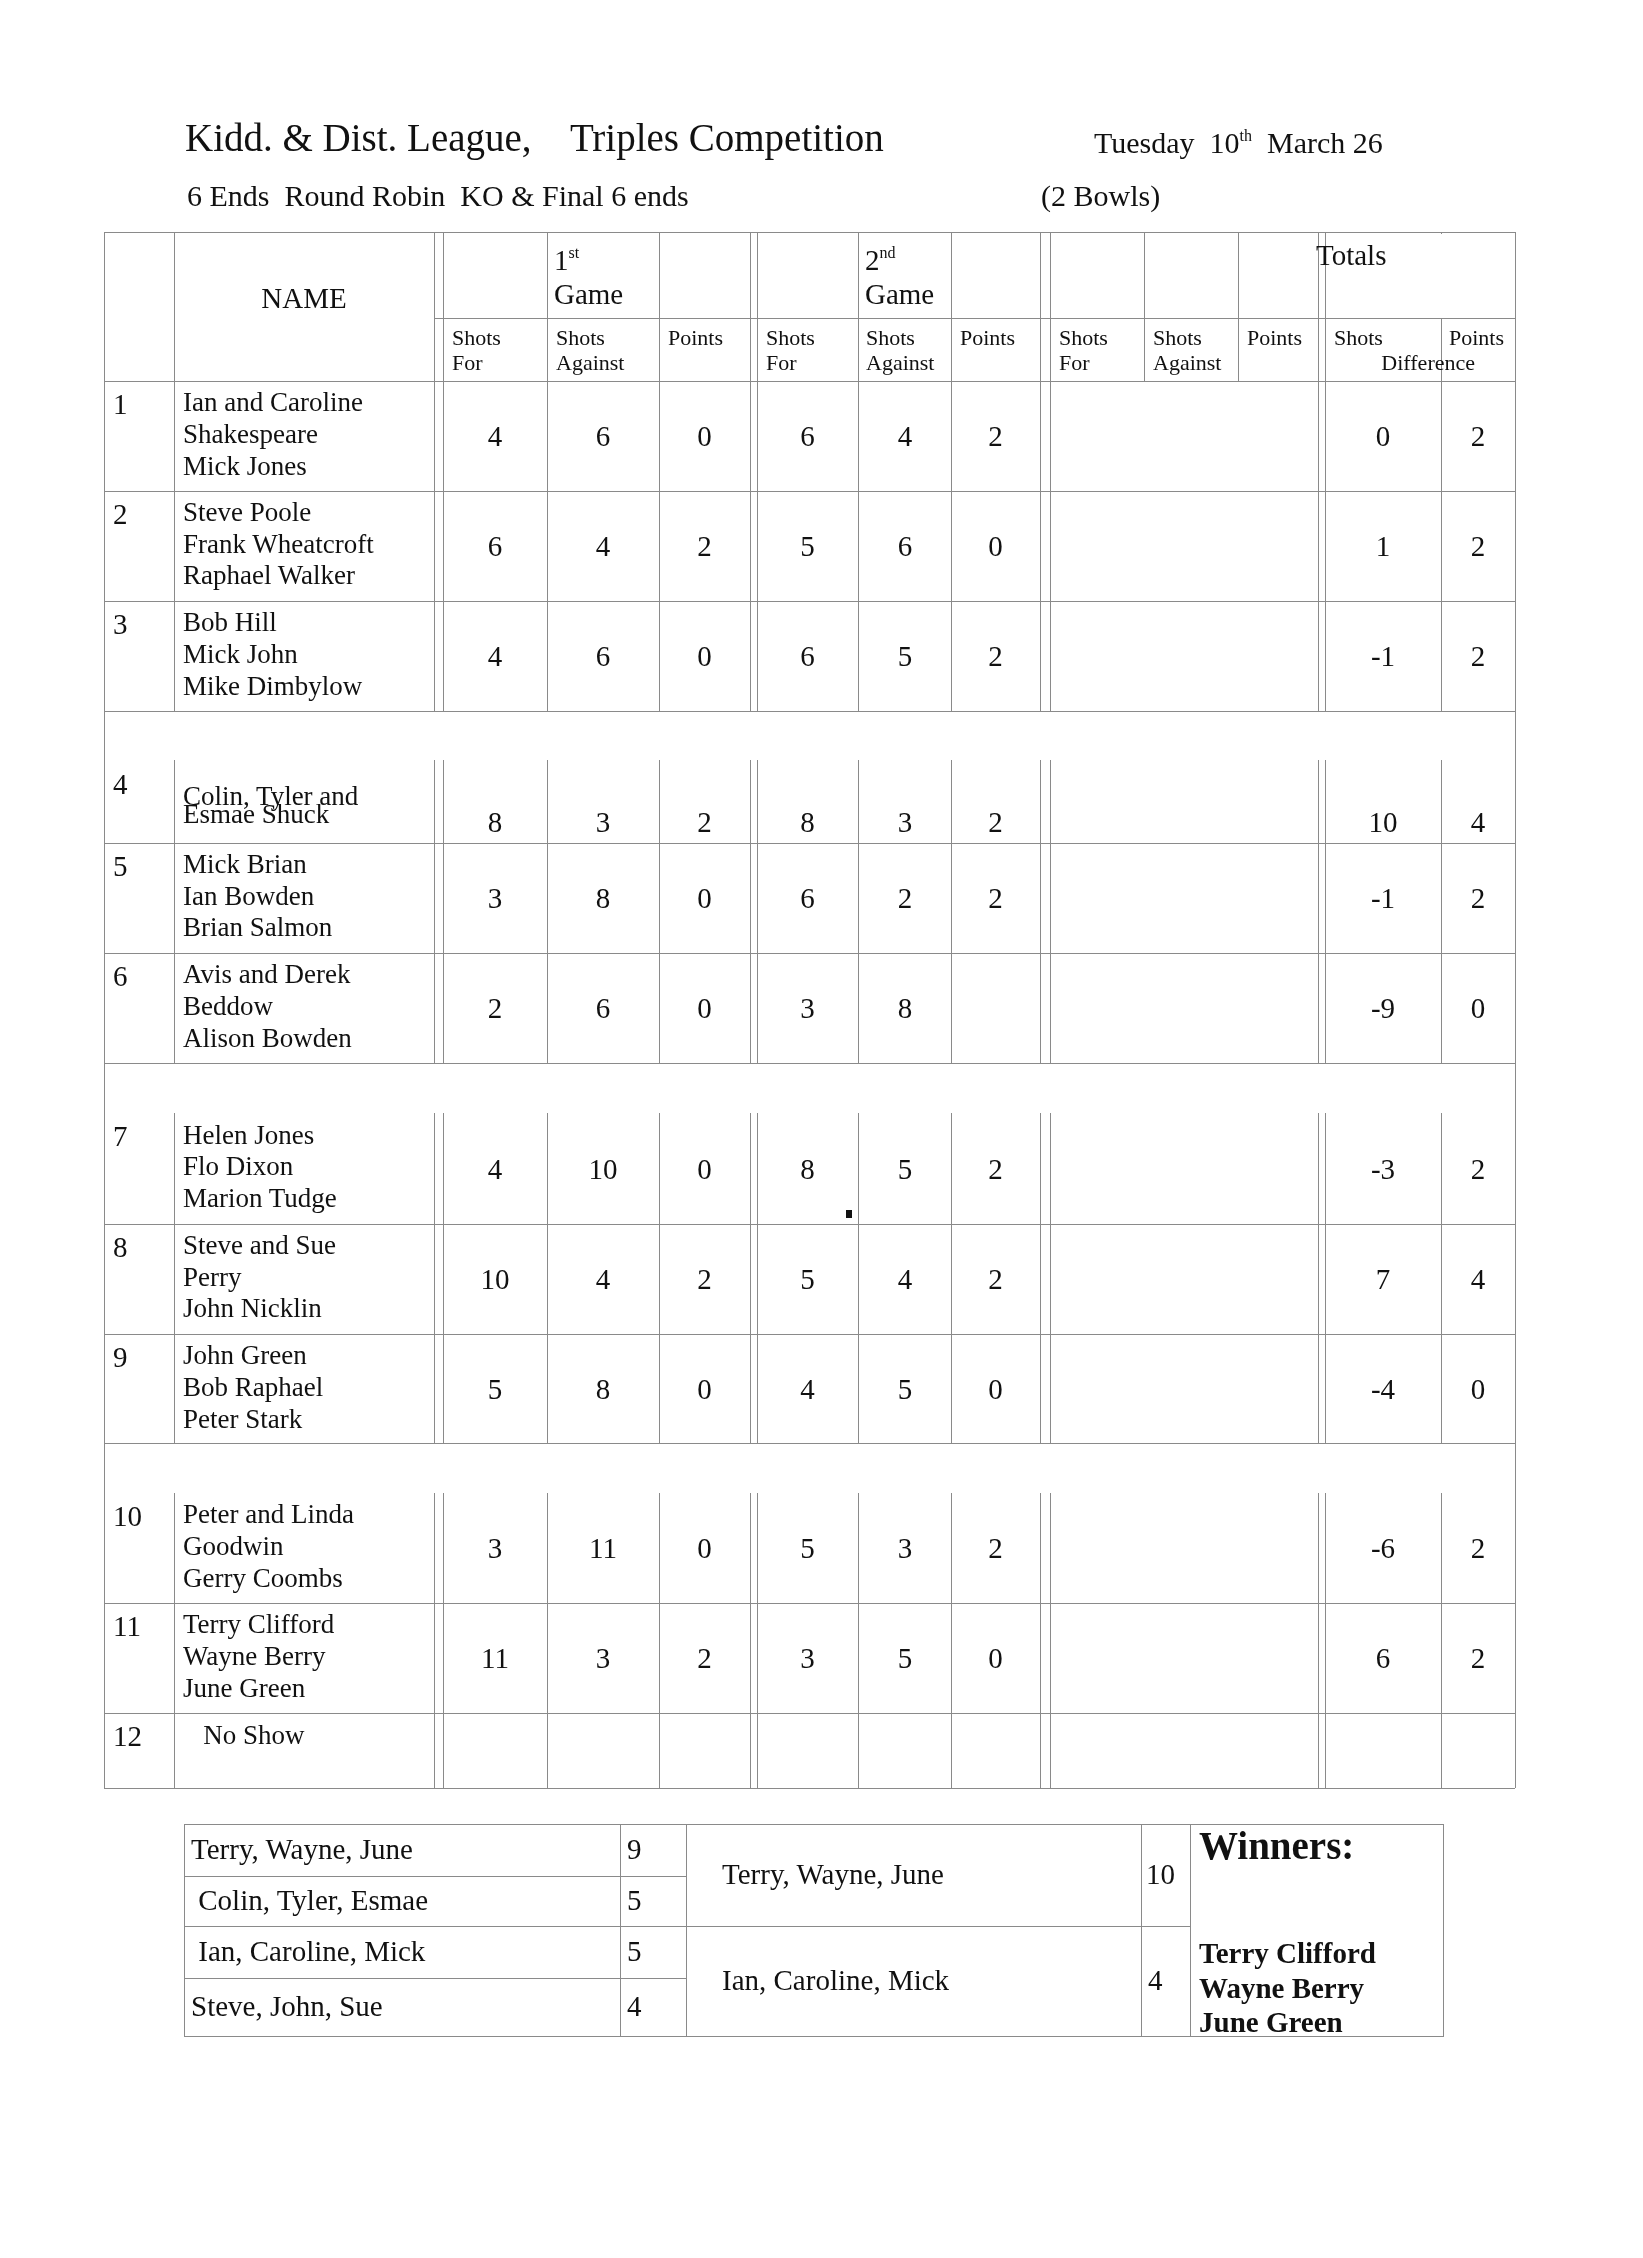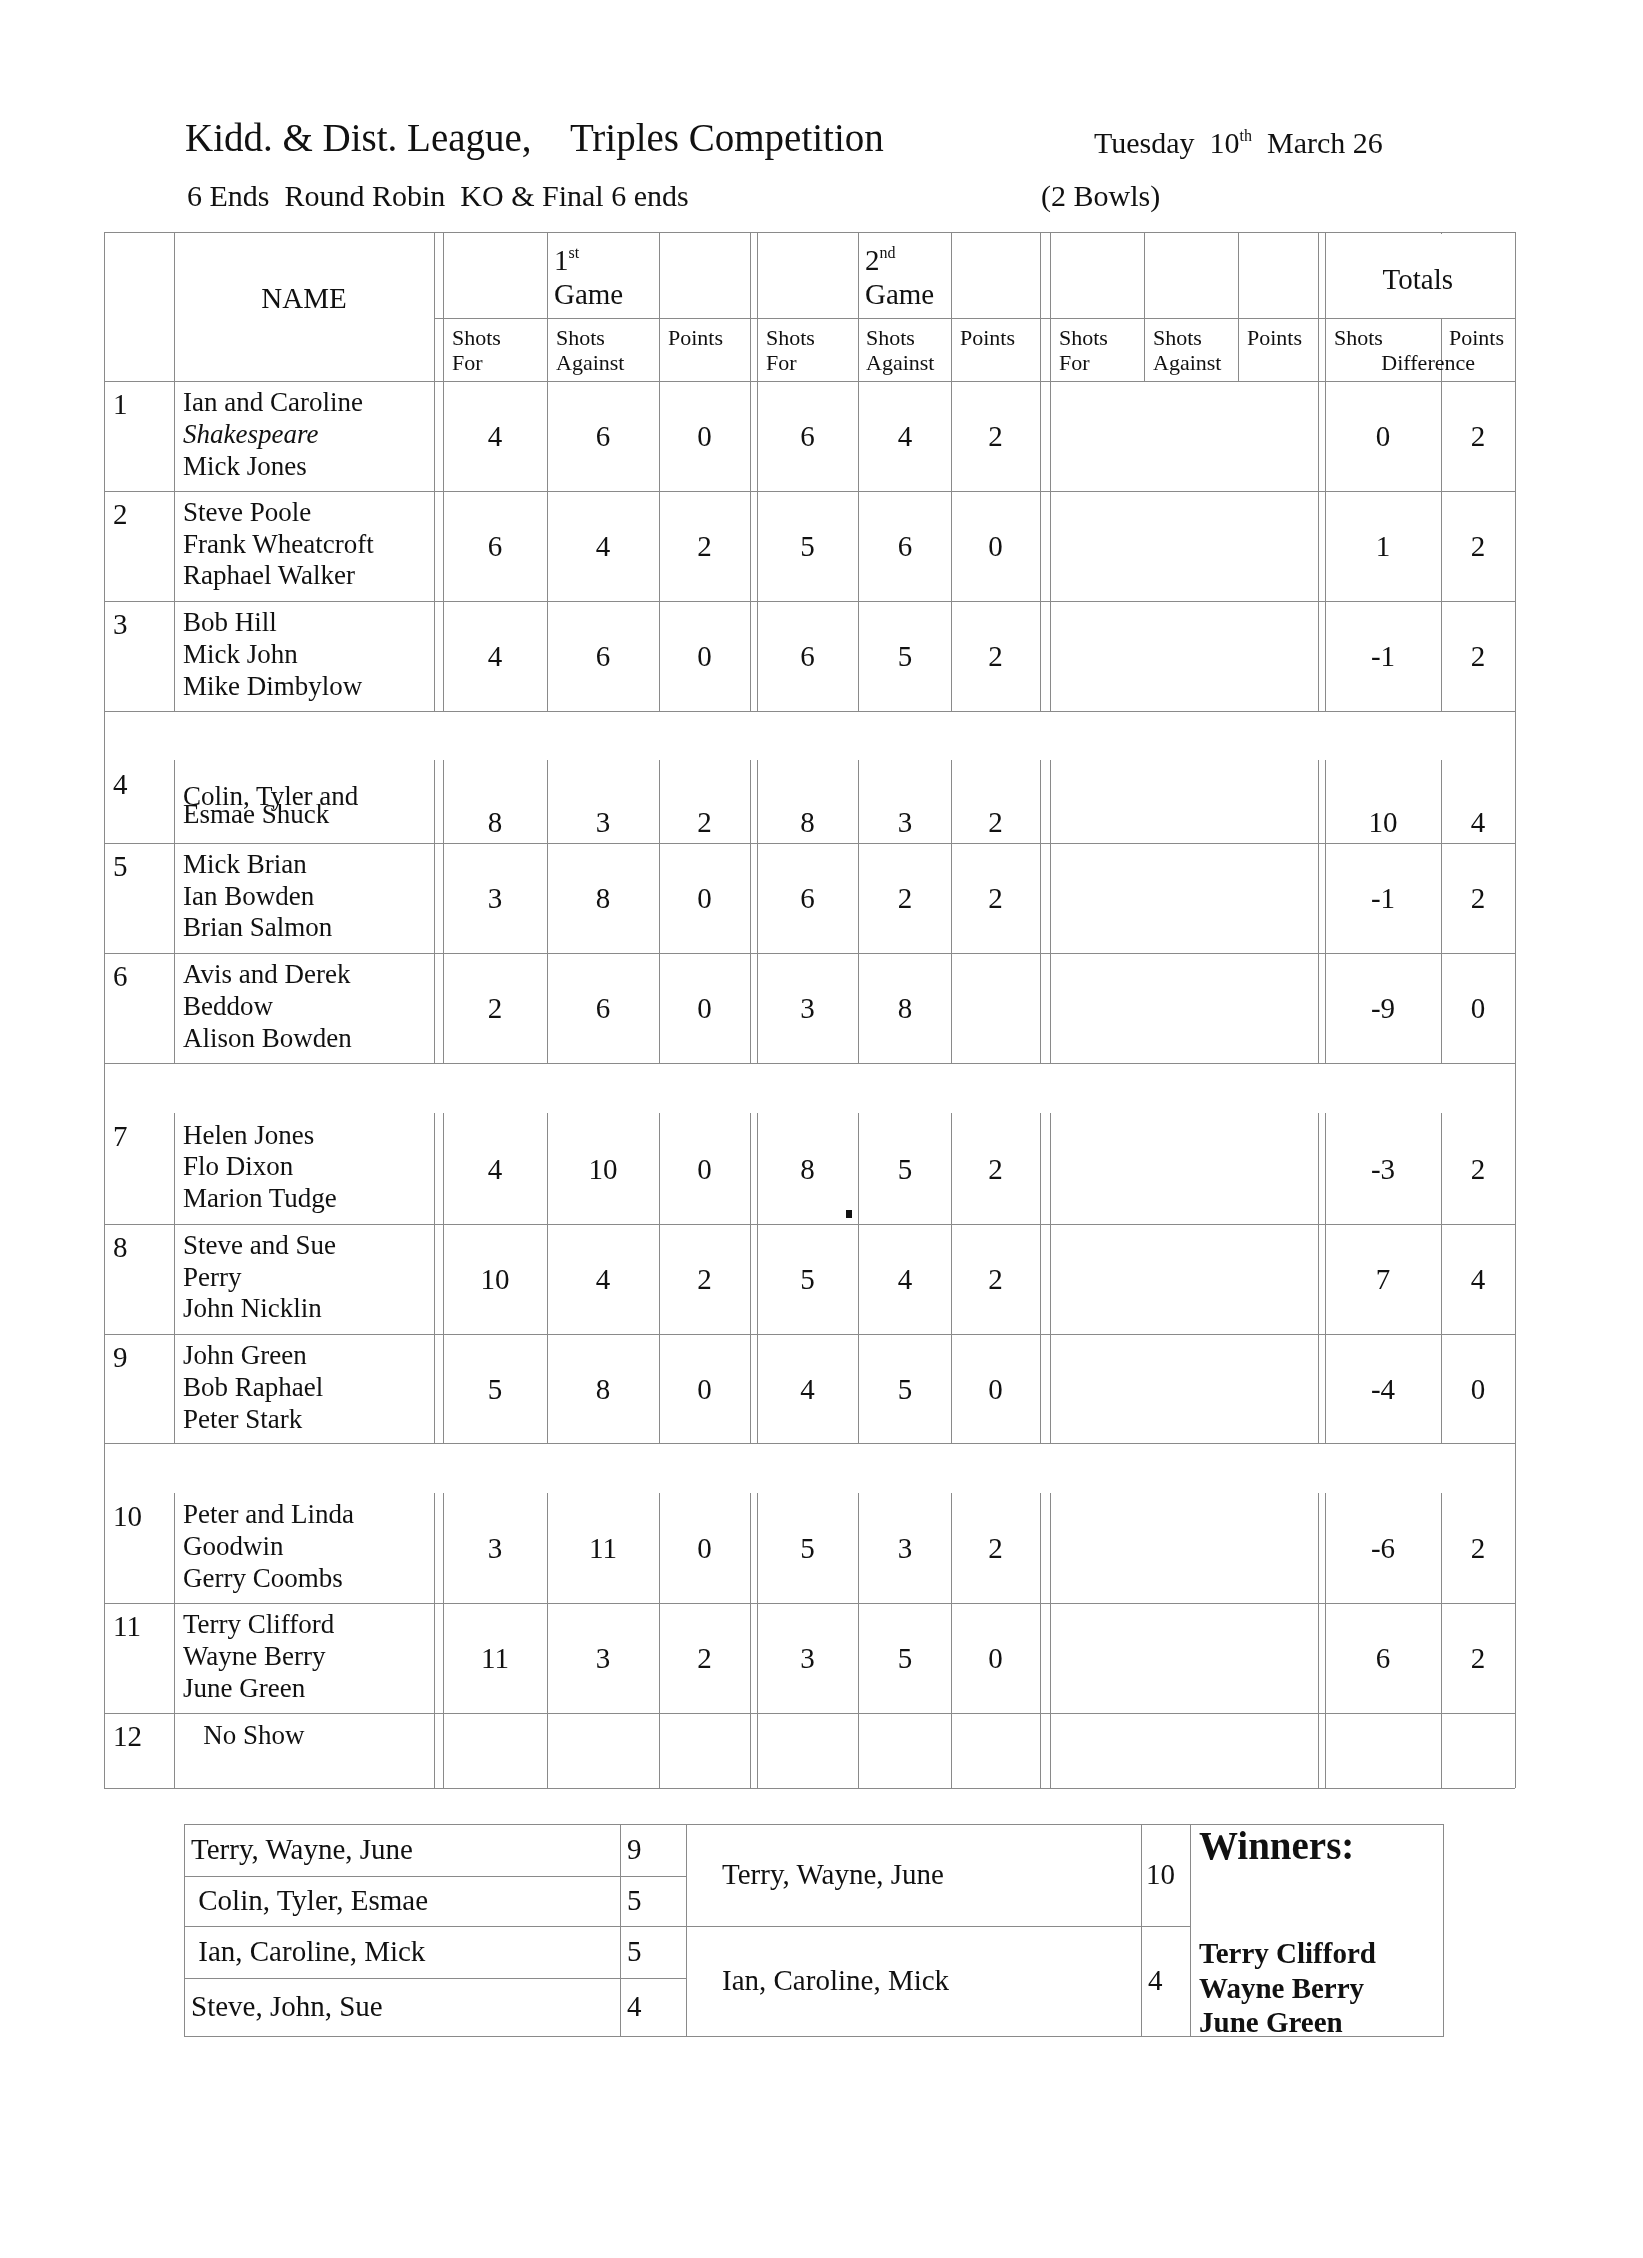"Totals" div.cell { left: 1263px -> 1316px; margin-top: 24px -> none; text-align: right -> left }
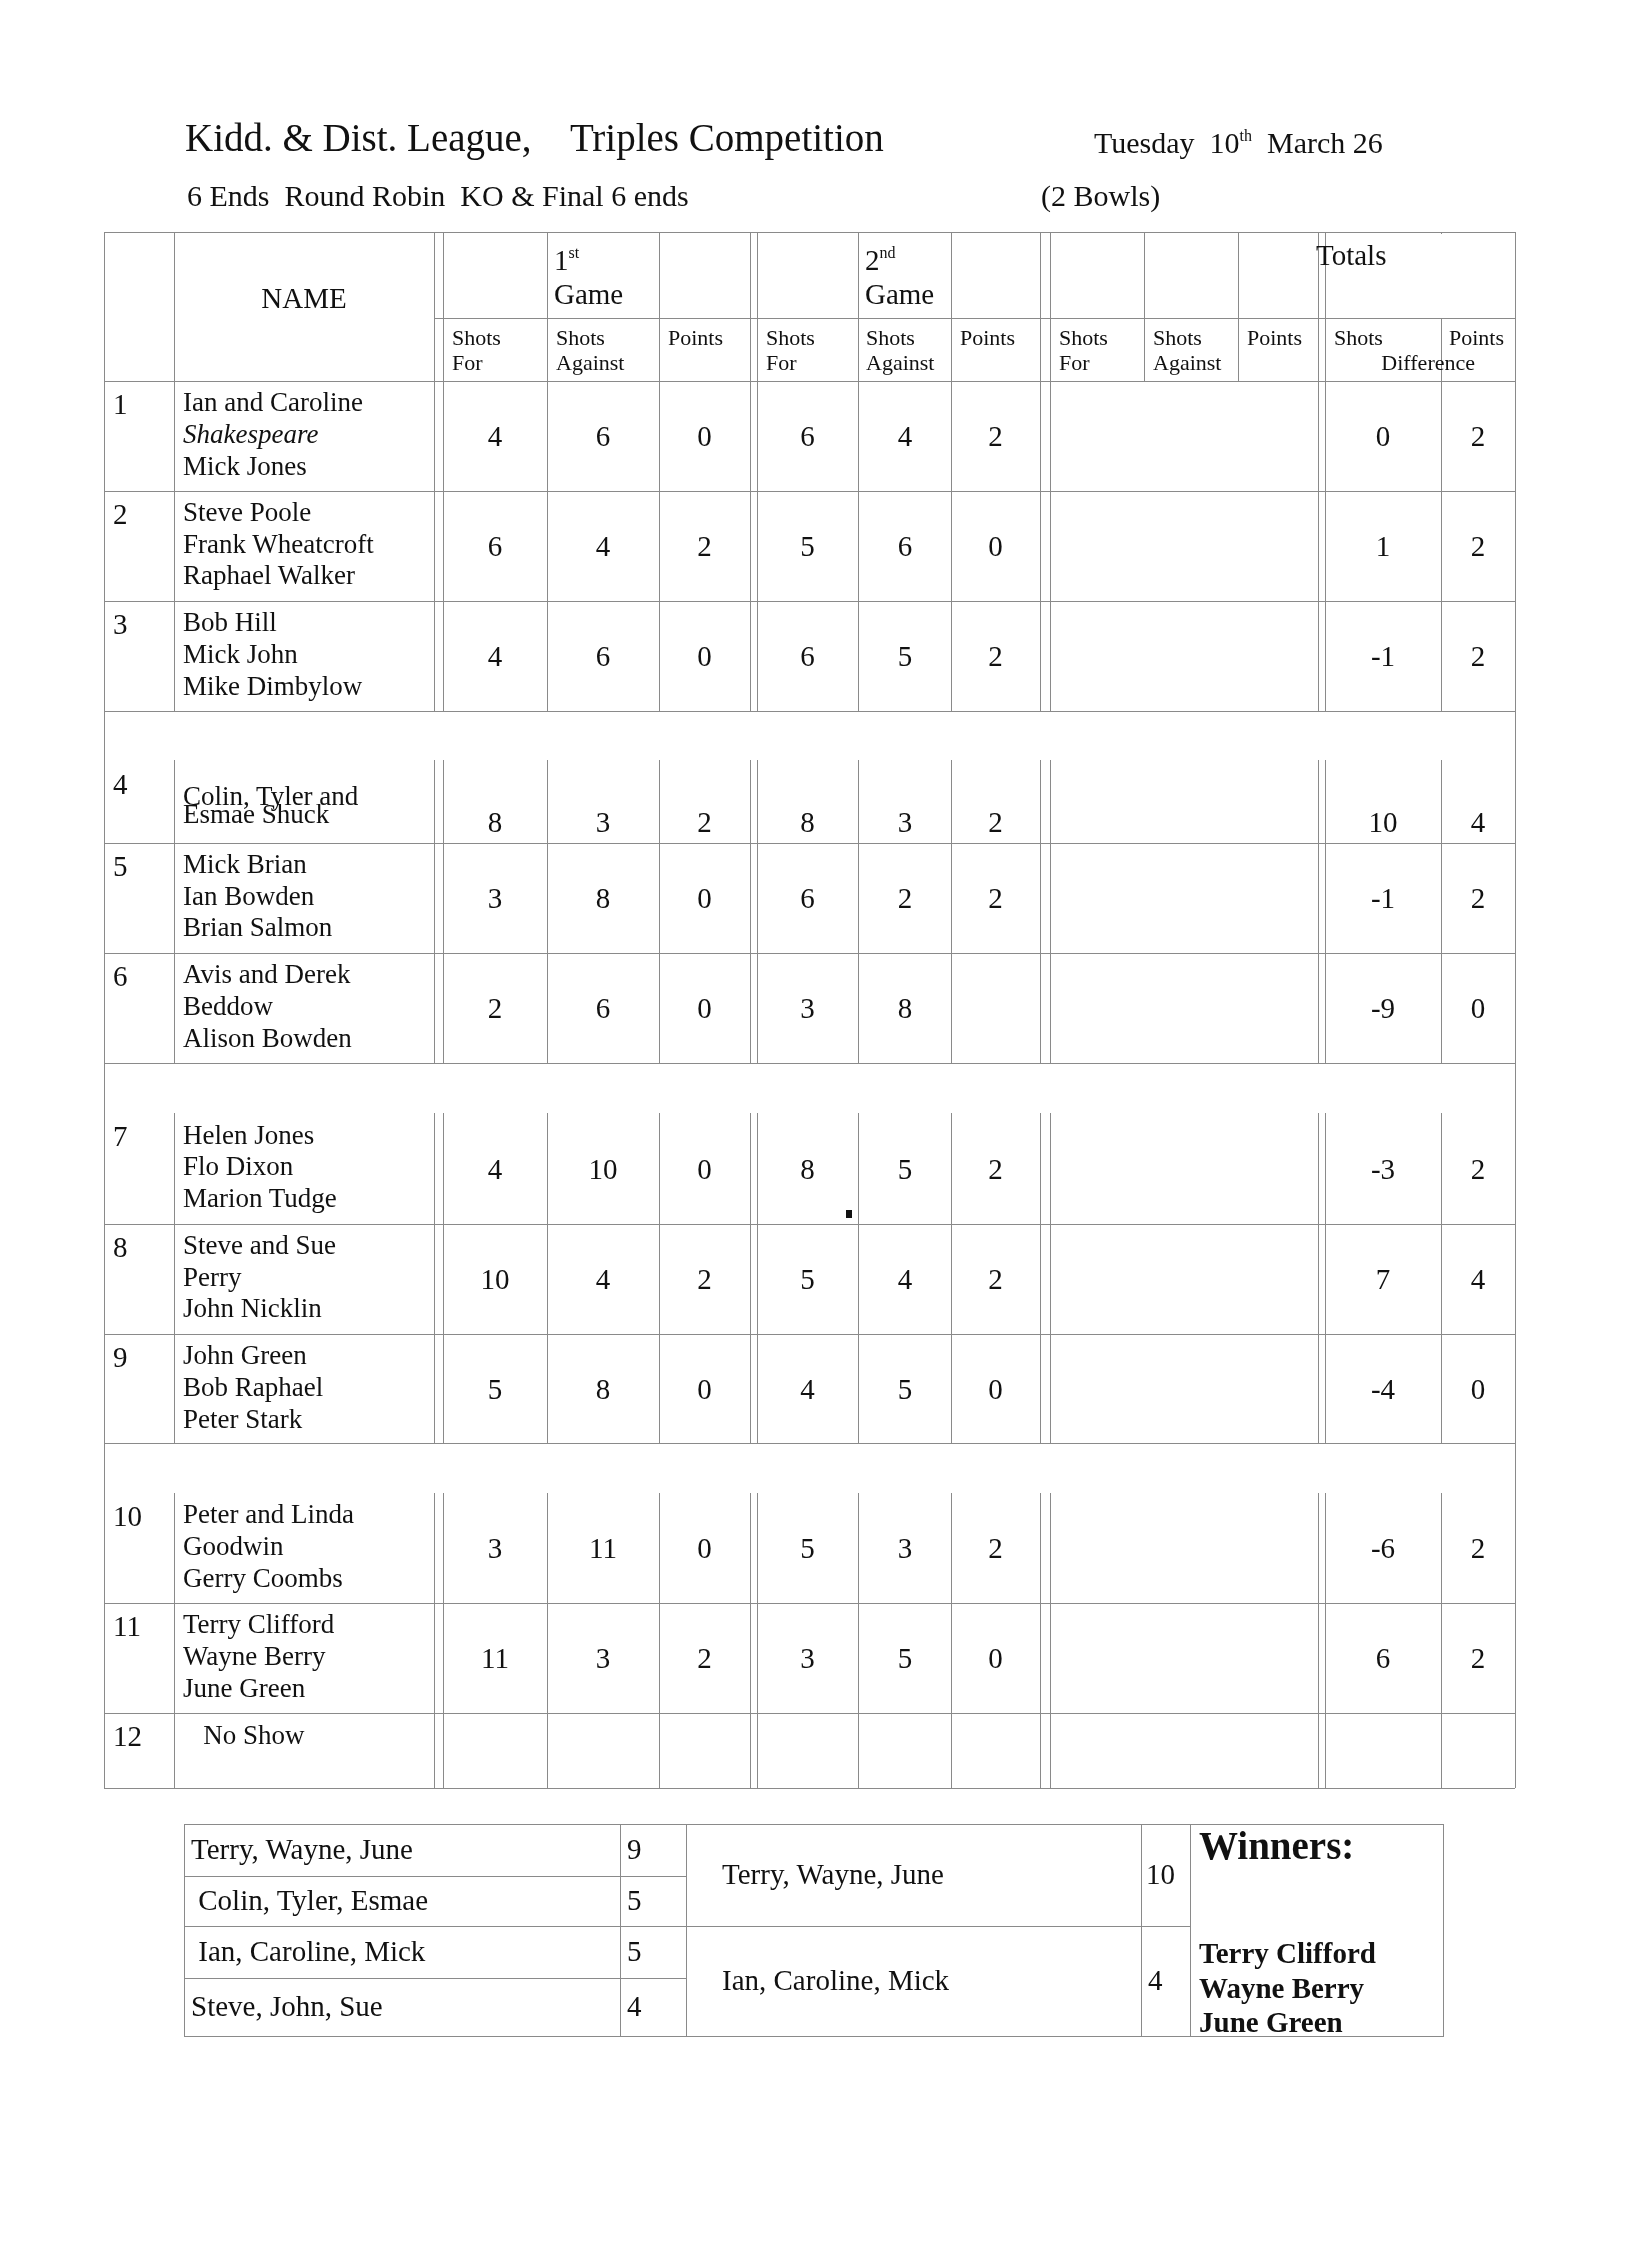"Shakespeare" div.cell { font-style: italic -> none }
